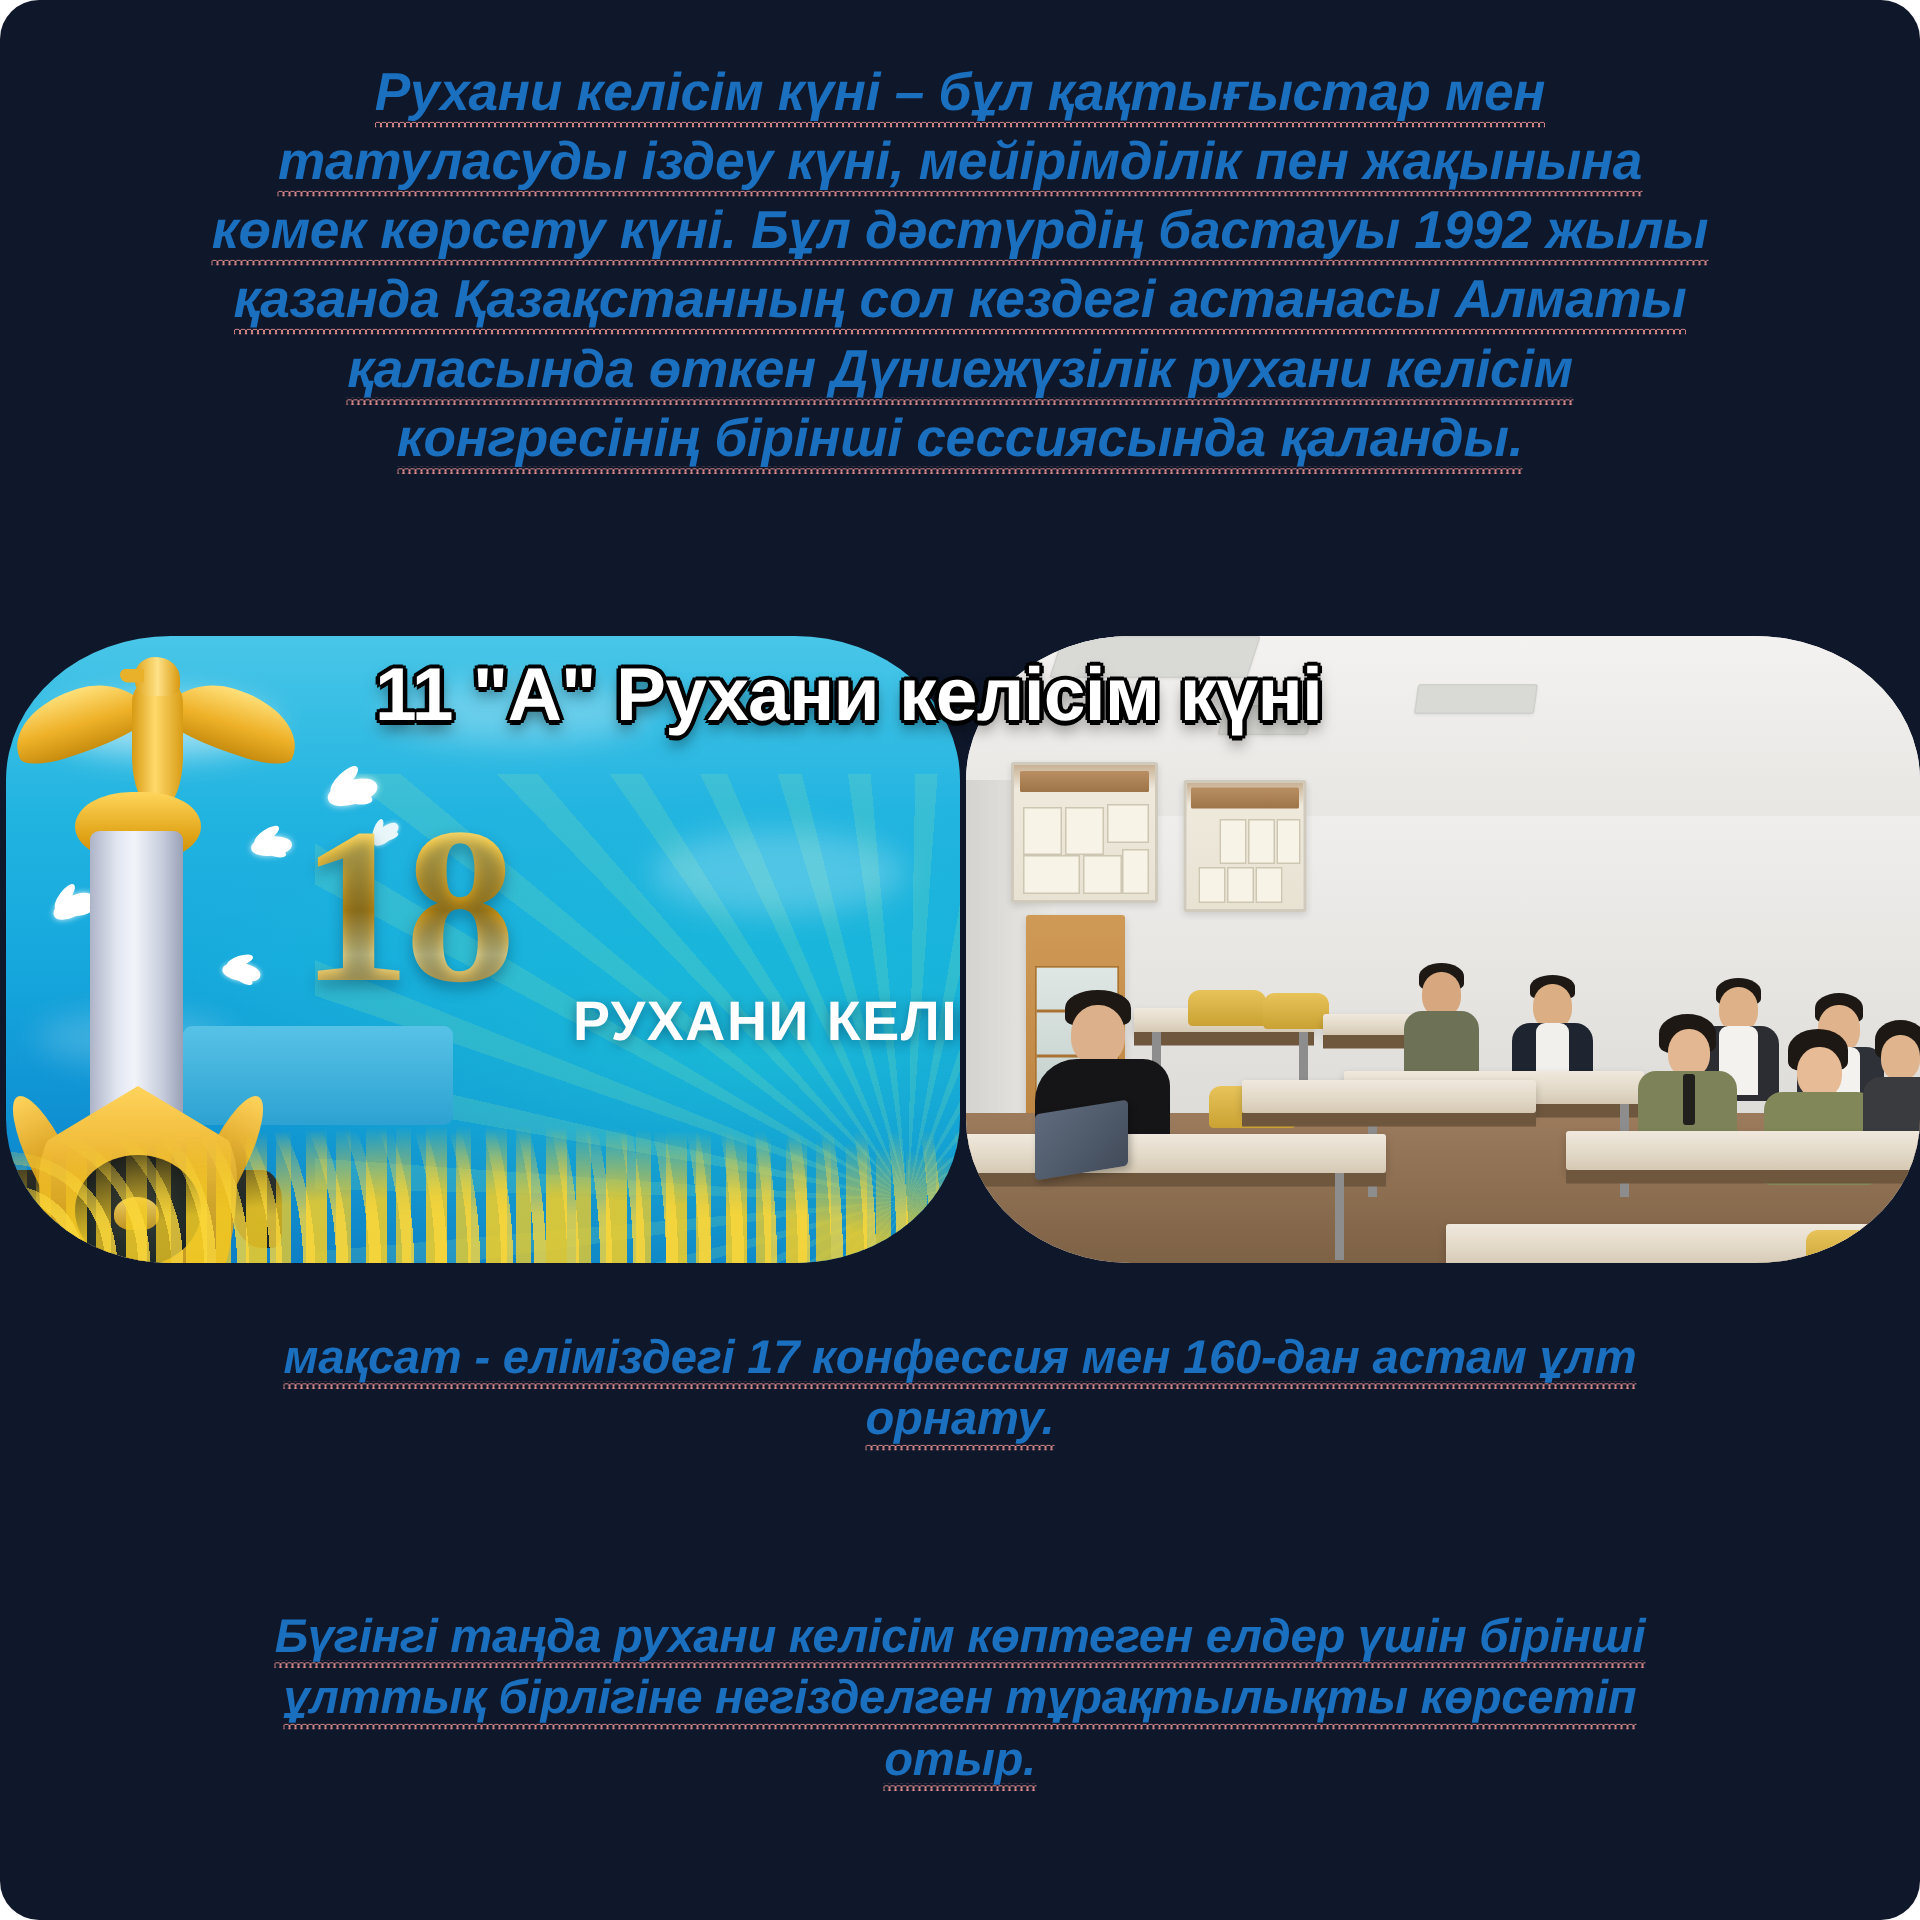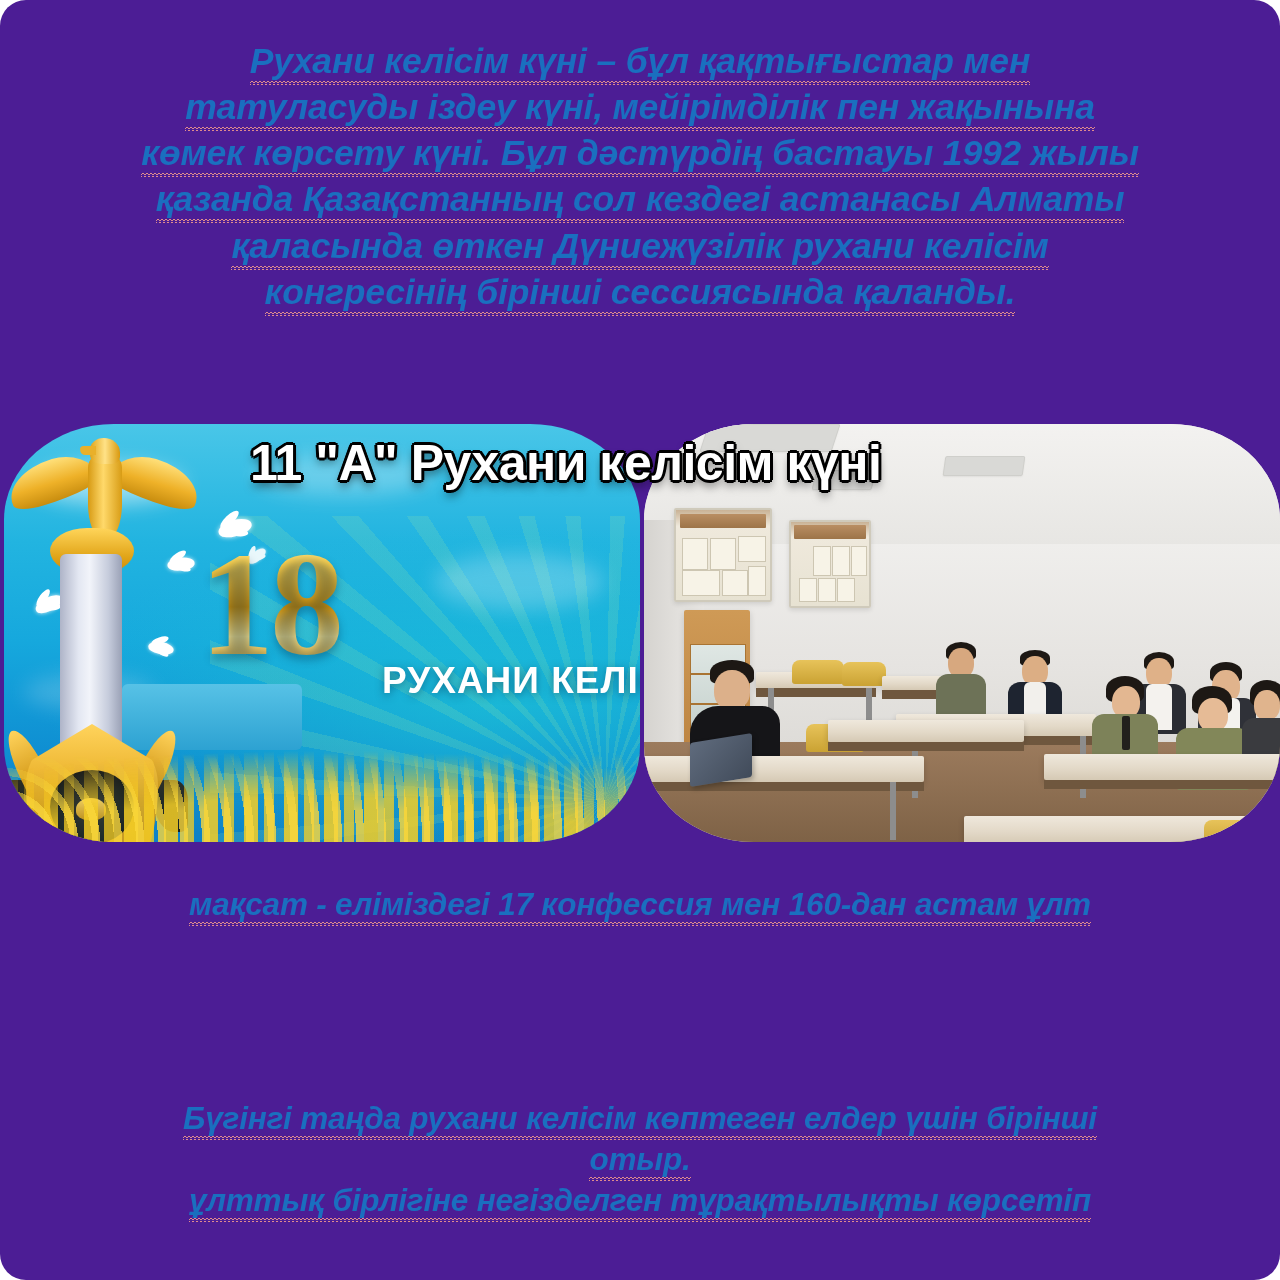"Рухани келісім күні – бұл" .page { background: #4c1d95 -> #0f172a }
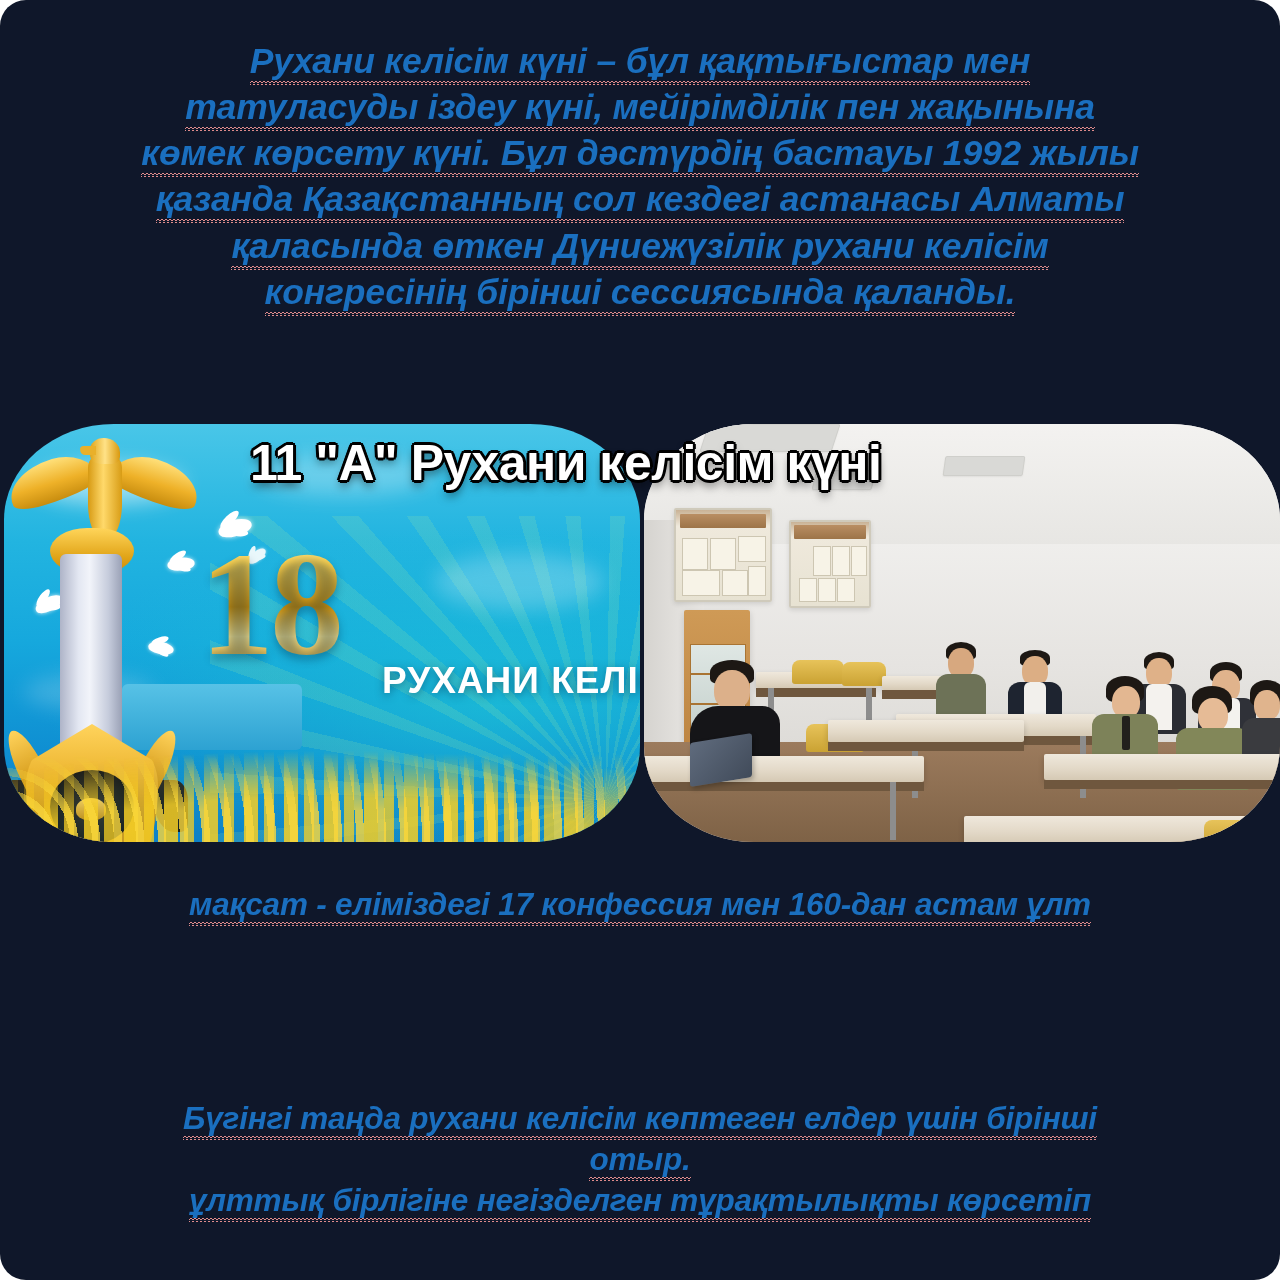"орнату." div { html: none -> <div><span>орнату.</span></div> }
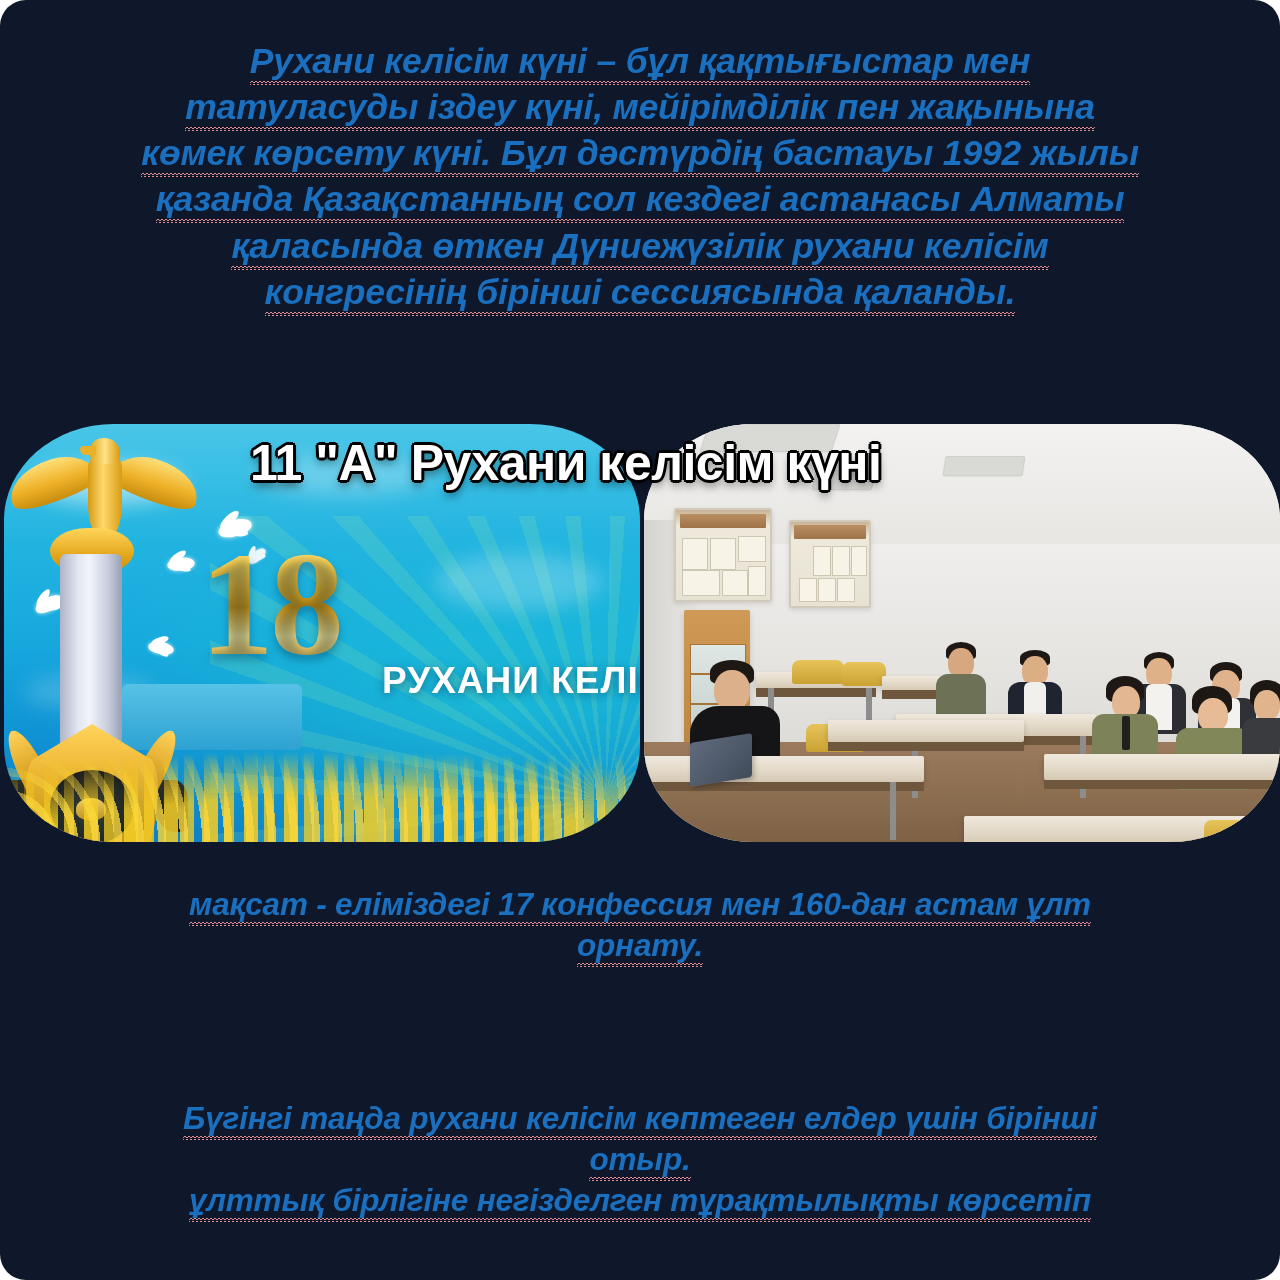"Бүгінгі таңда рухани келісім көптеген" .bot-text-2 { top: 1098px -> 1070px }
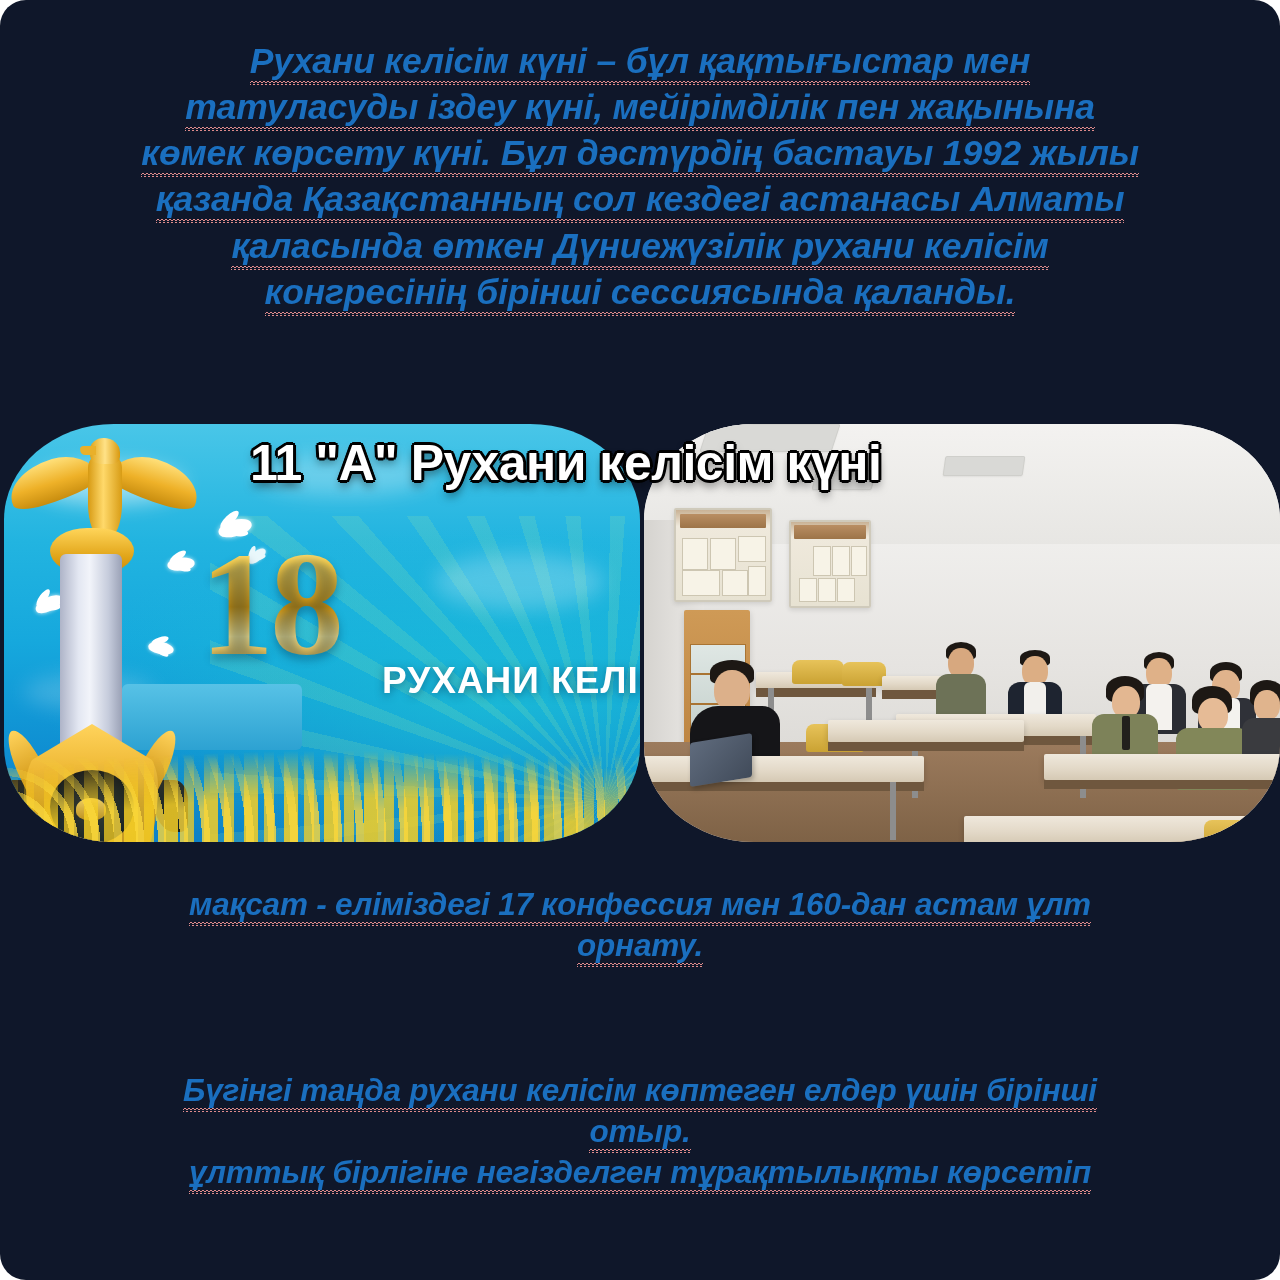"отыр." div { order: before "ұлттық бірлігіне негізделген" -> after "ұлттық бірлігіне негізделген" }
